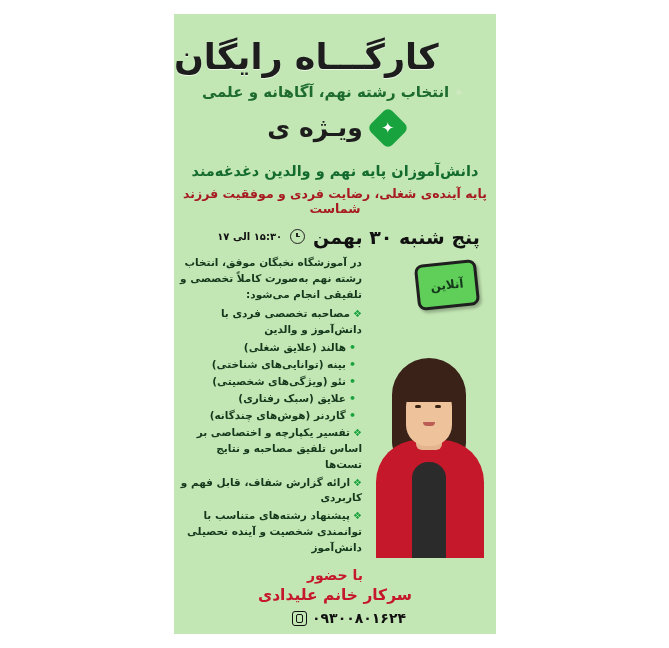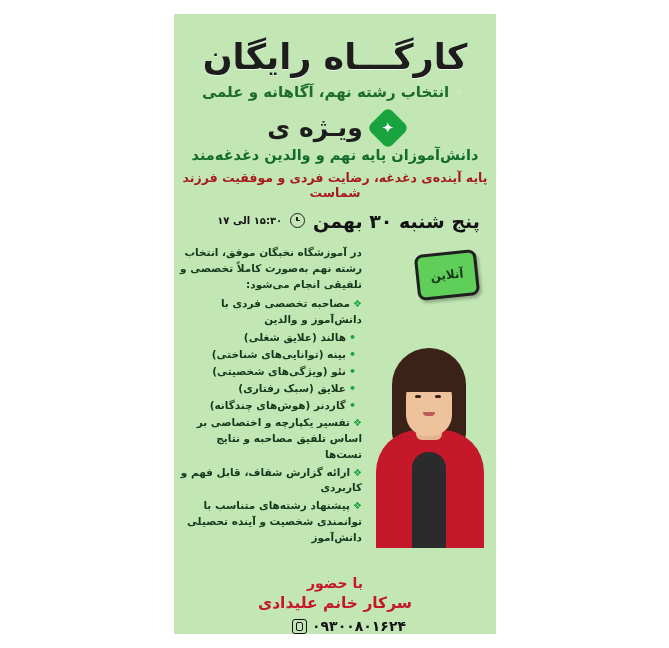"کارگـــاه رایگان" .title-main { text-align: center -> left }
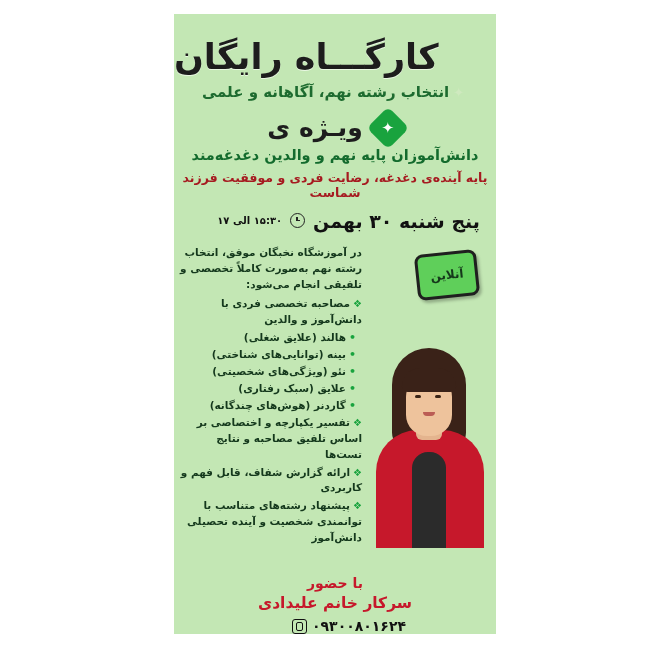"دانش‌آموزان پایه نهم و والدین" .audience { margin-top: 4px -> 20px }
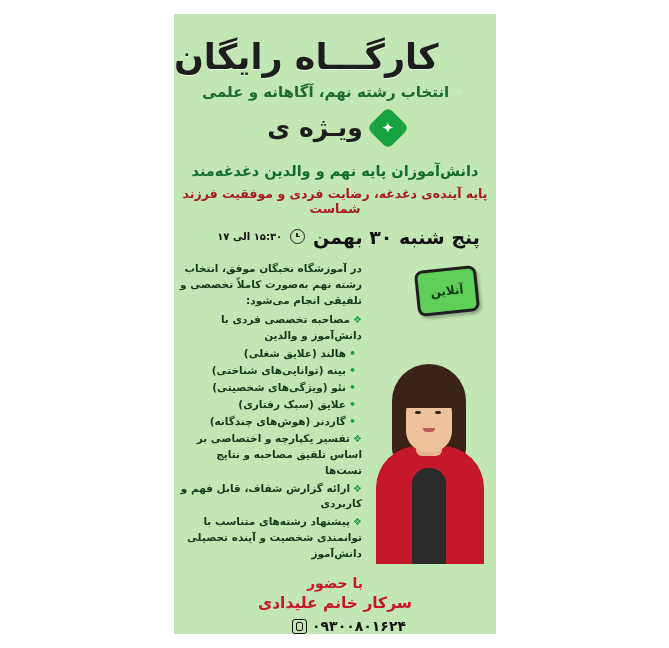"پایه آینده‌ی دغدغه، رضایت فردی" div.banner-sub { text: دغدغه -> شغلی }
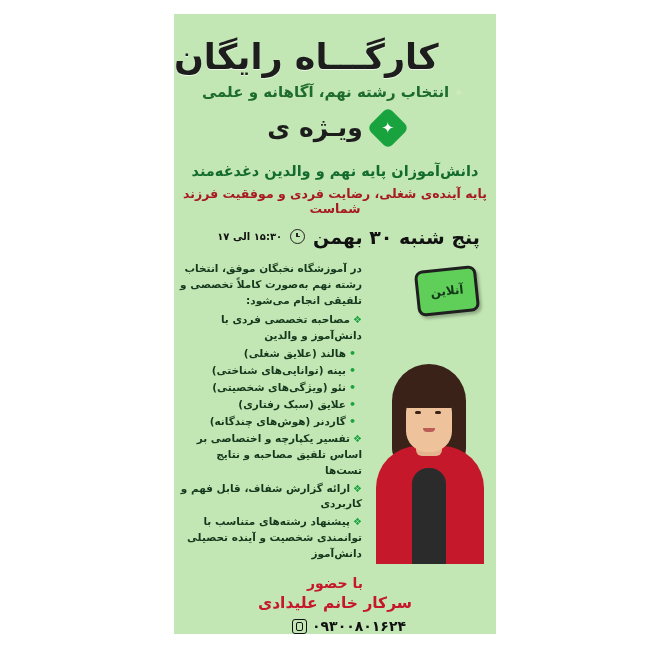"در آموزشگاه نخبگان موفق، انتخاب" .body { margin-top: 12px -> 6px }
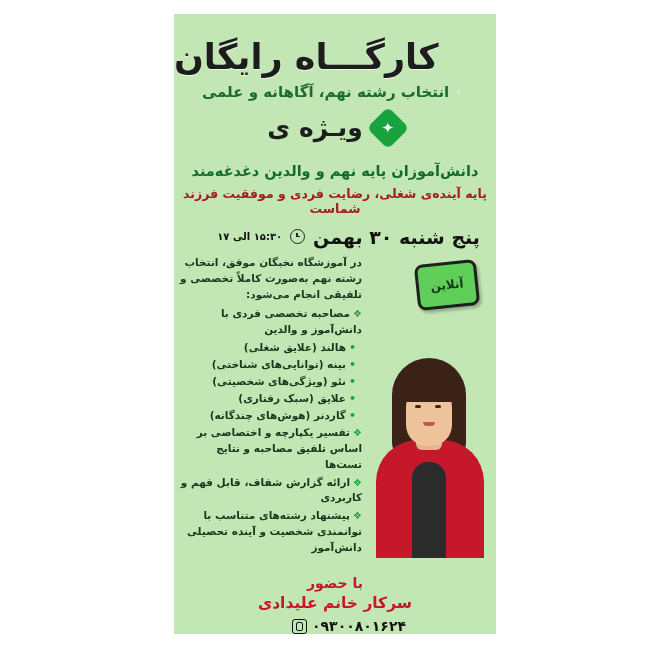"با حضور" .footer { padding-bottom: none -> 8px }
